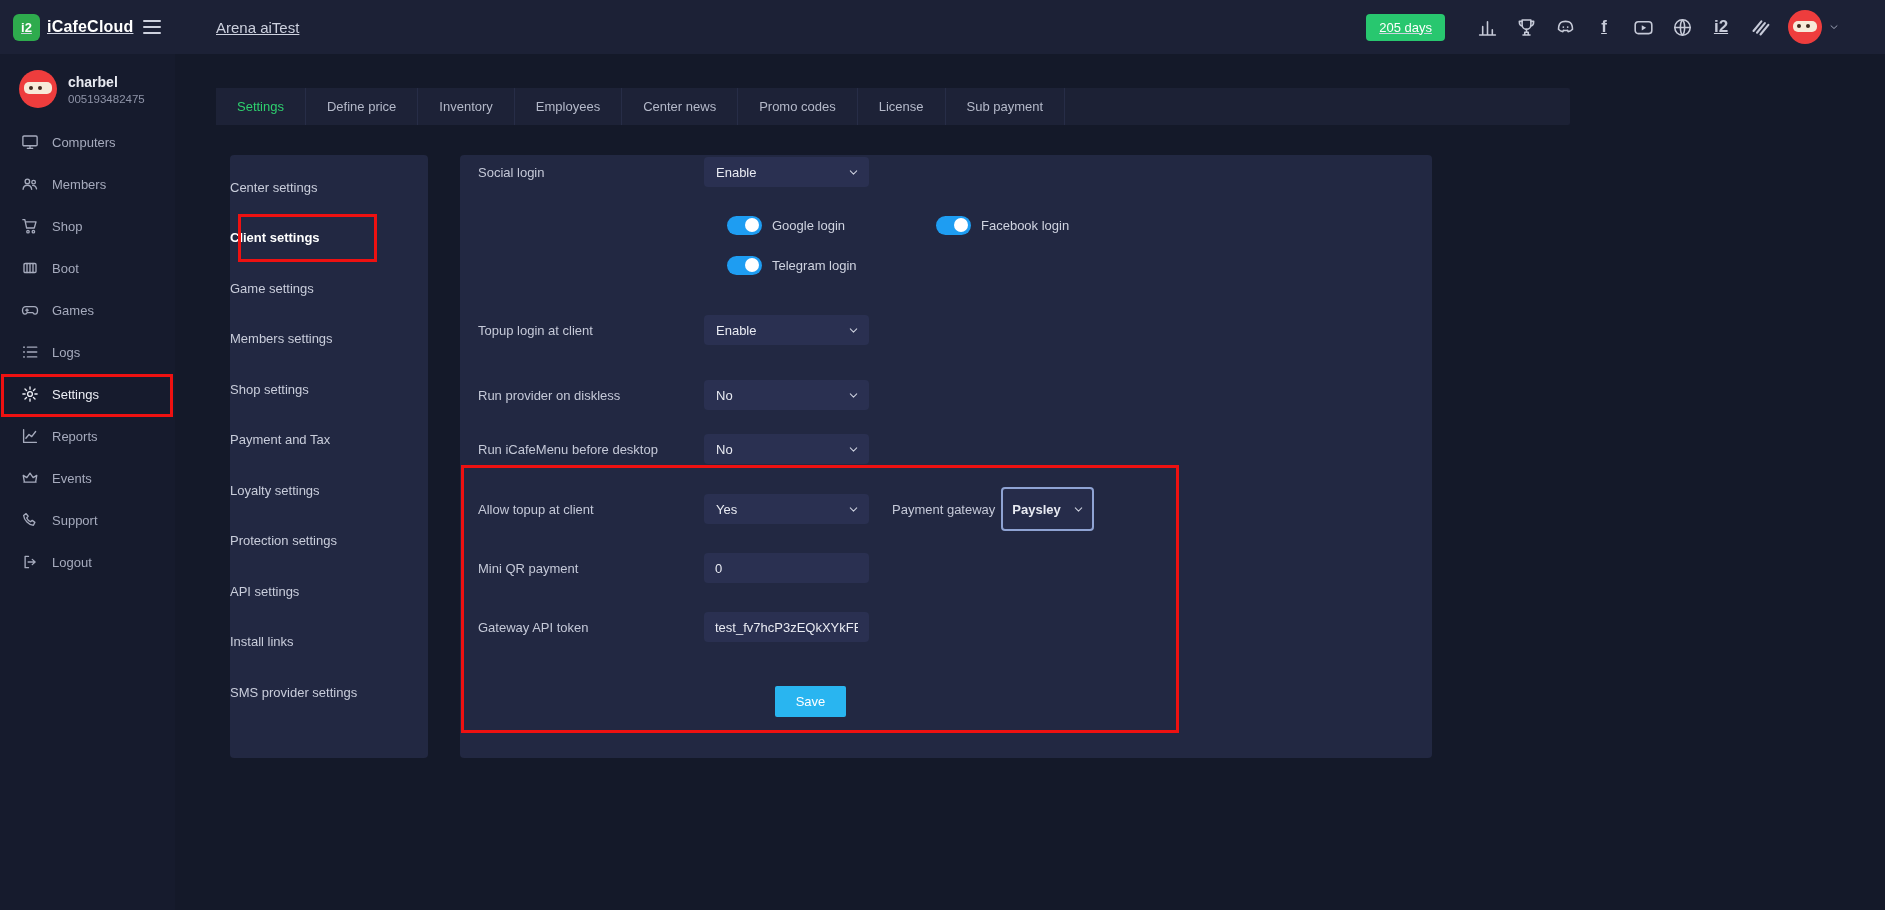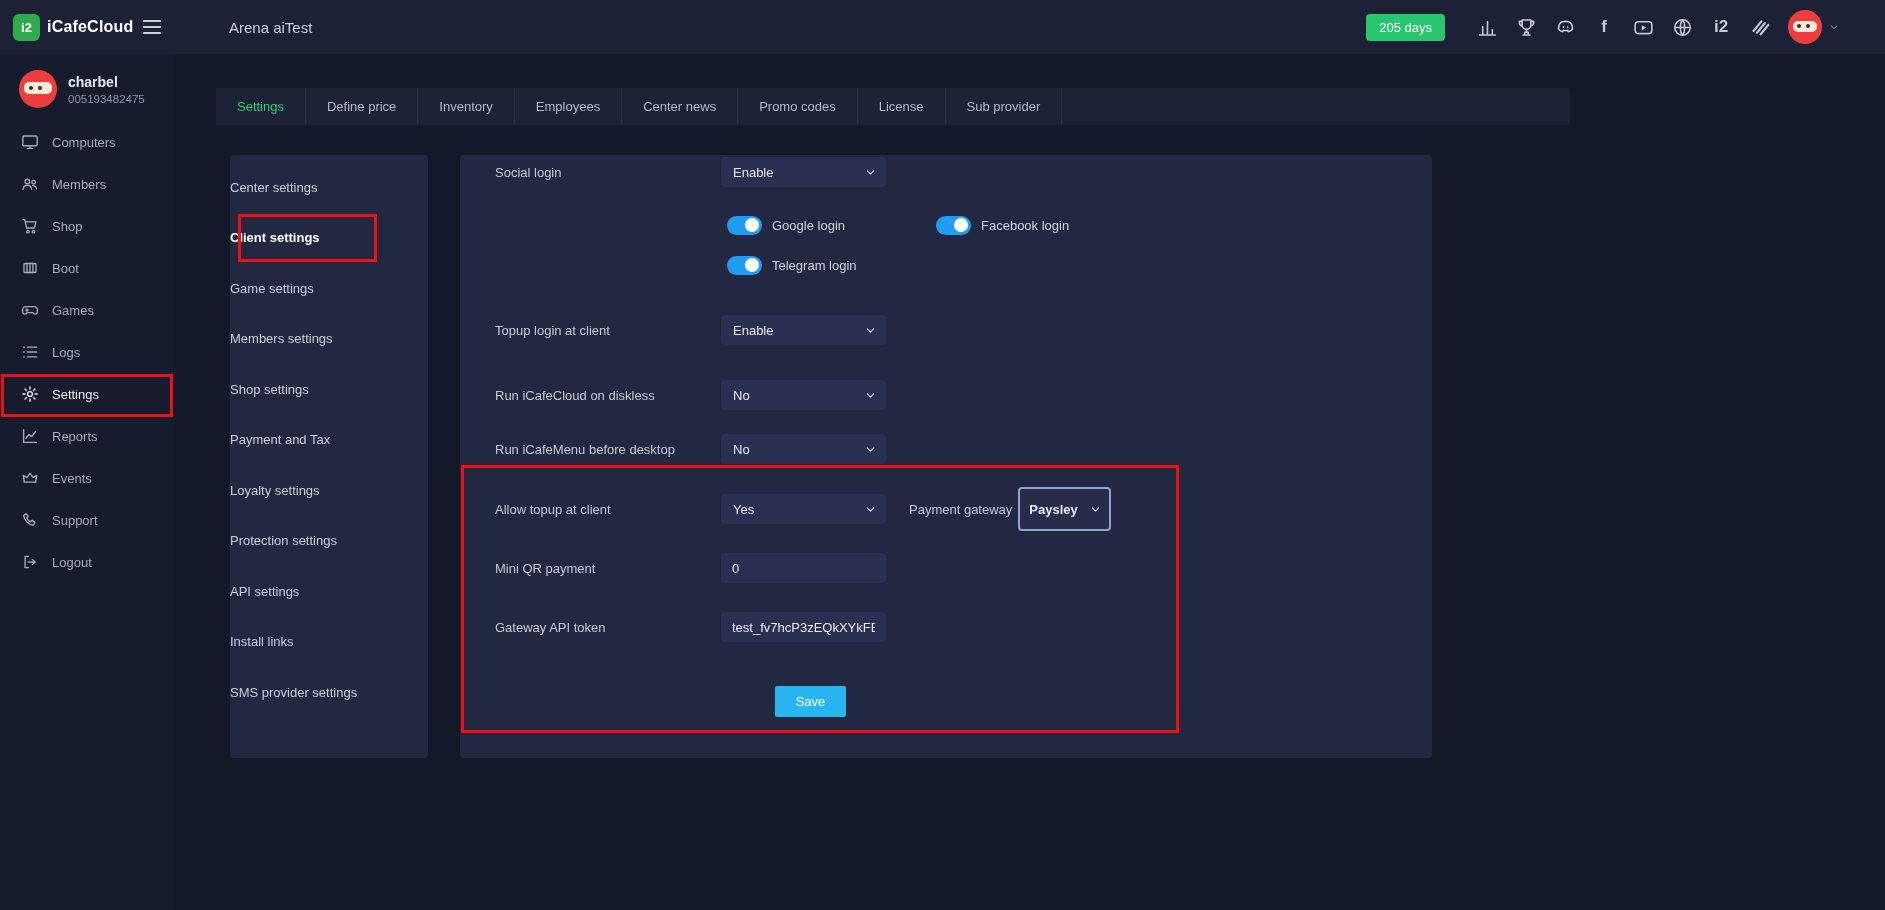"i2" .topbar { text-decoration: none -> underline }
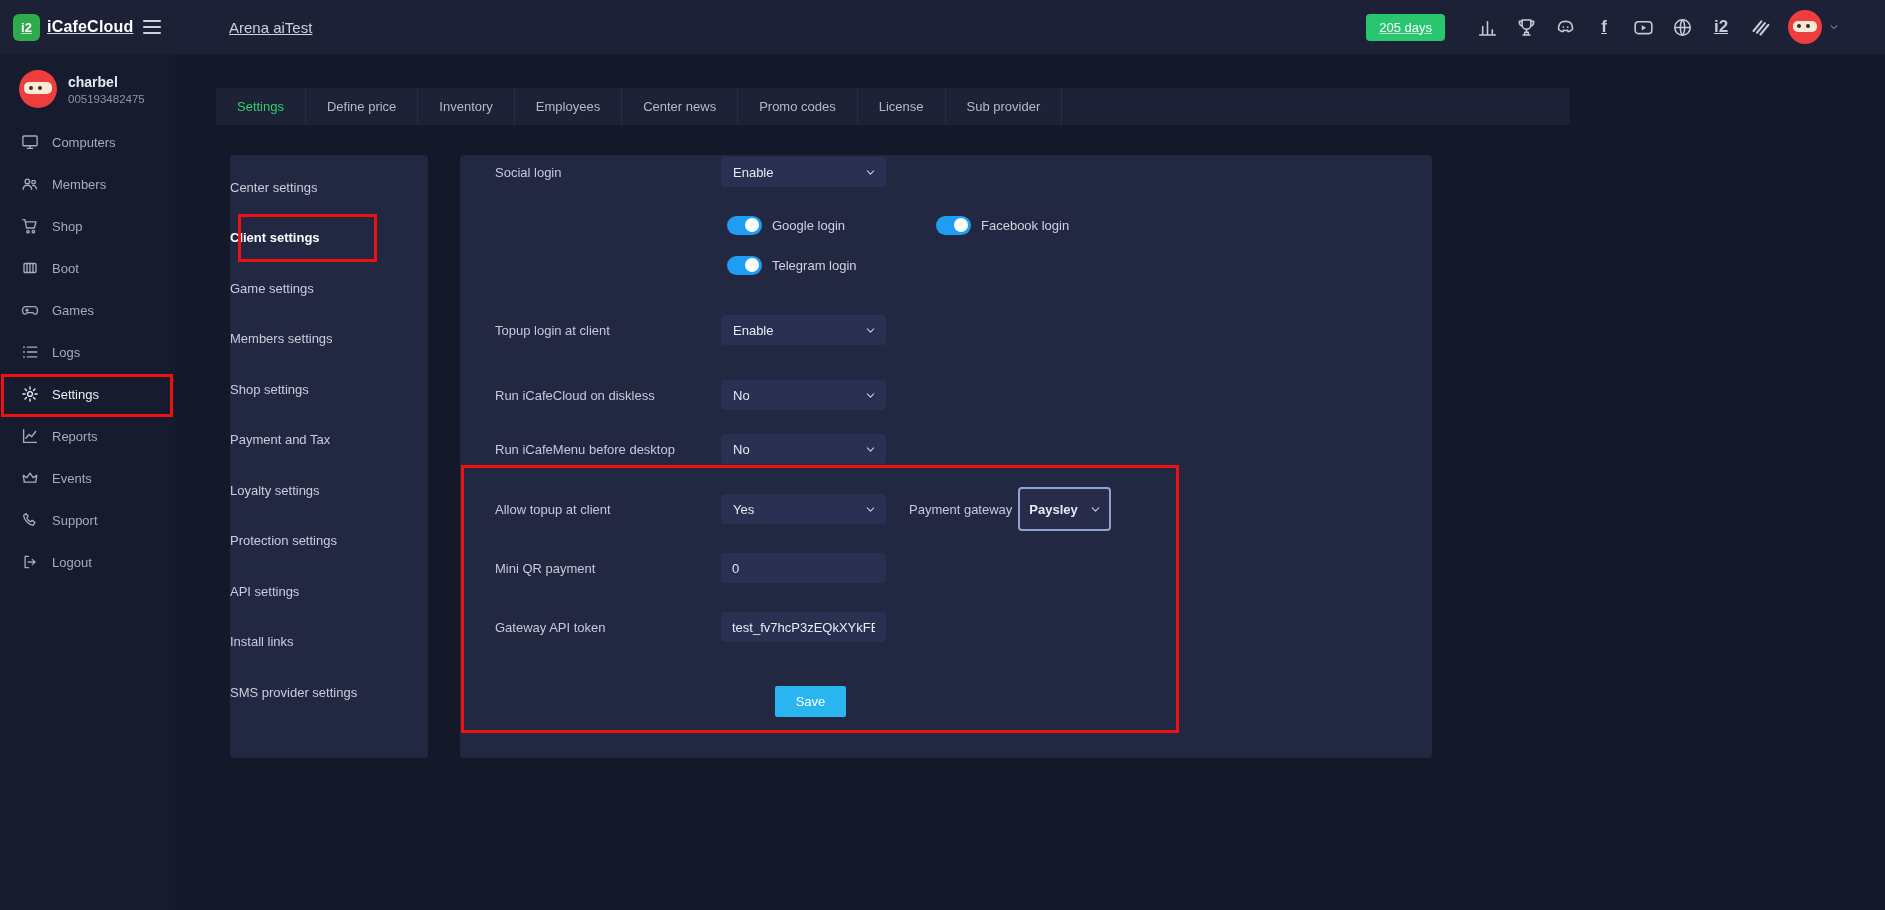"Arena aiTest" .page-title { margin-left: 54px -> 41px }
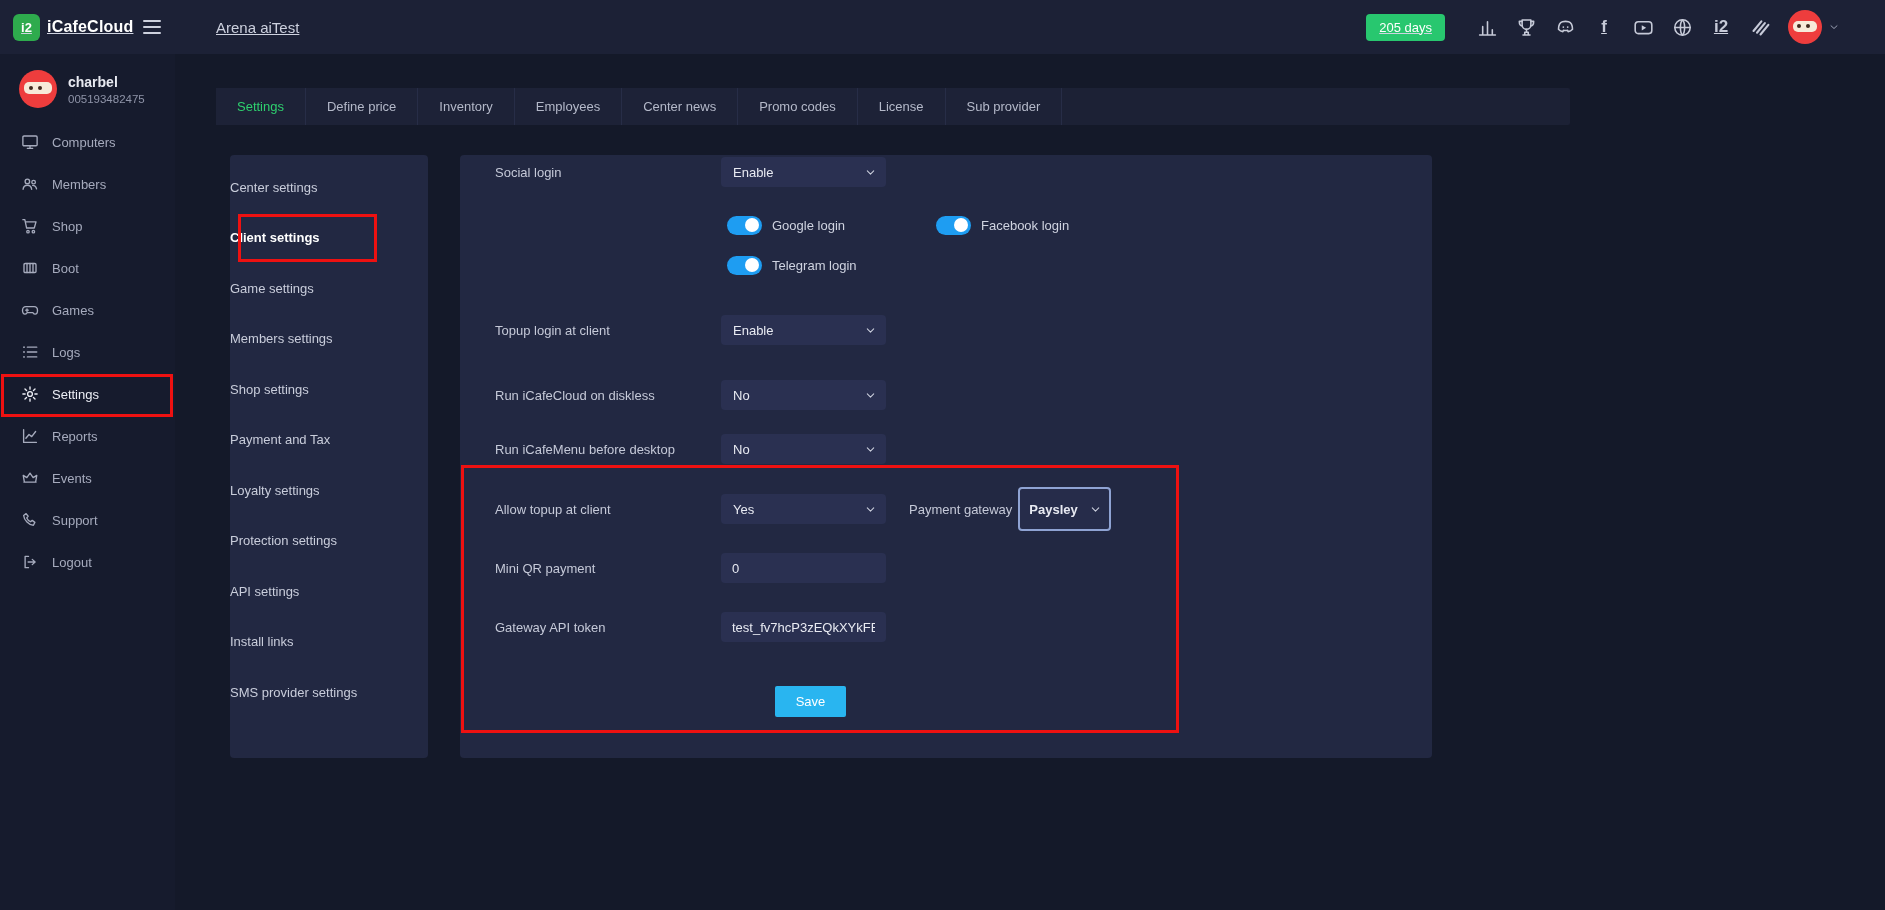"Sub provider" span { text: provider -> payment }
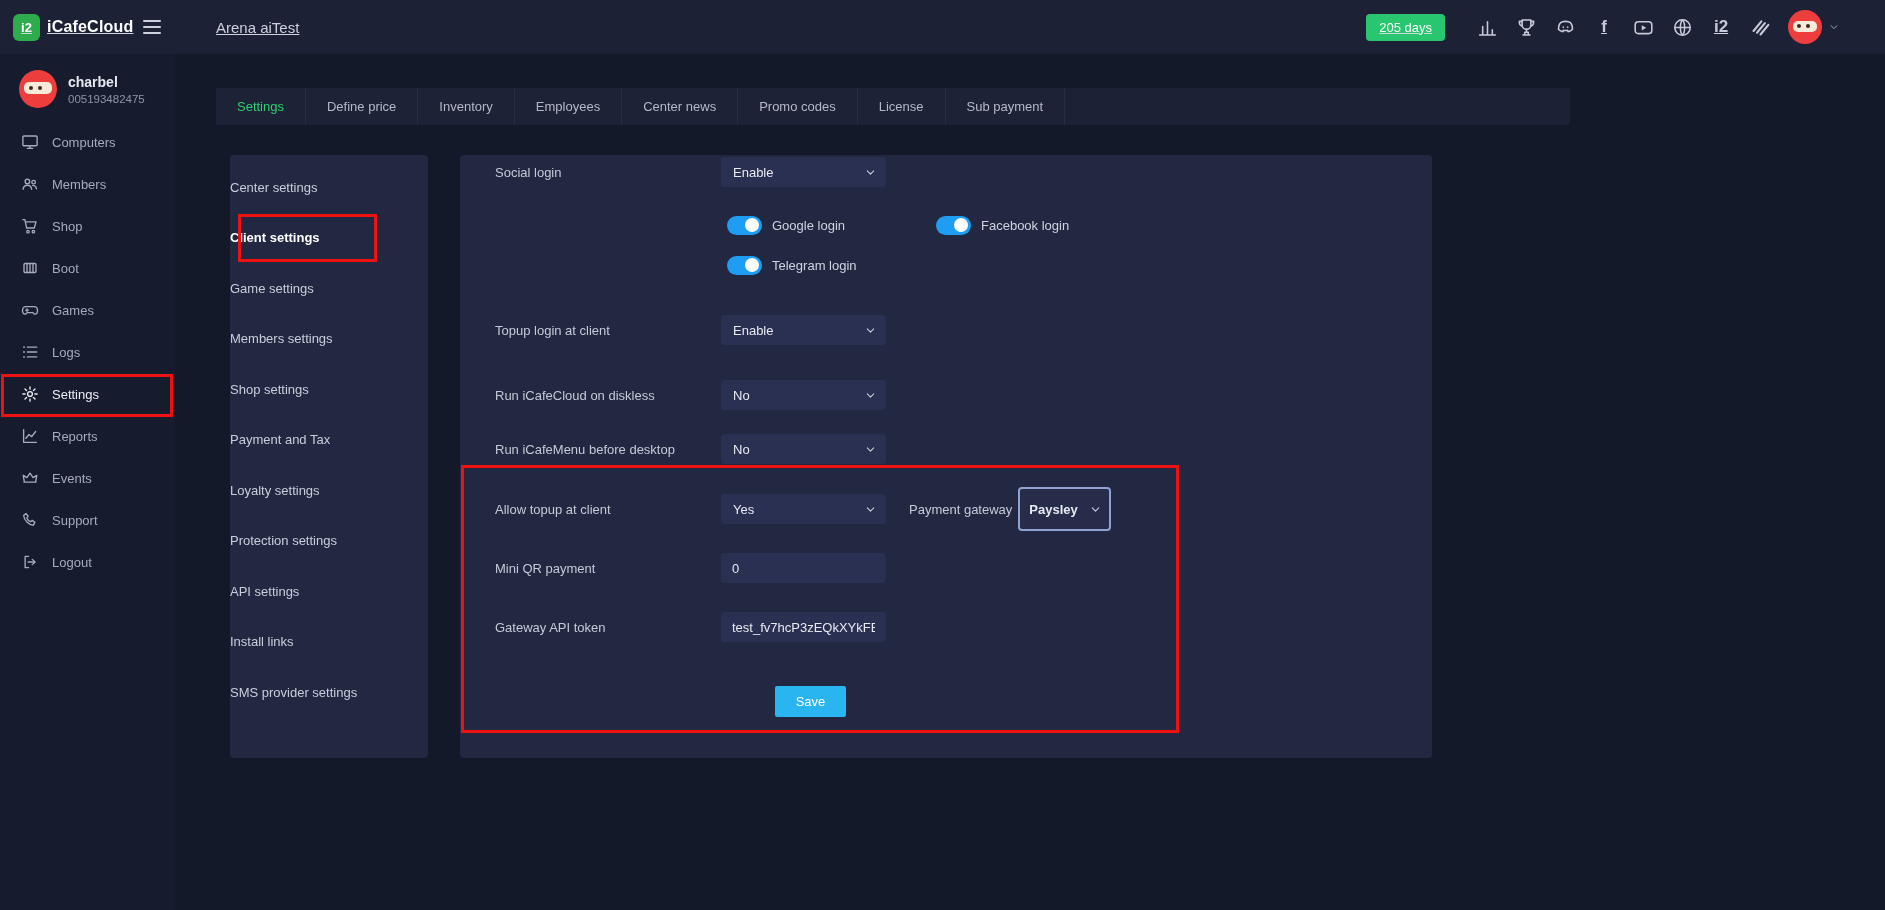"Social login" .row { left: 35px -> 18px }
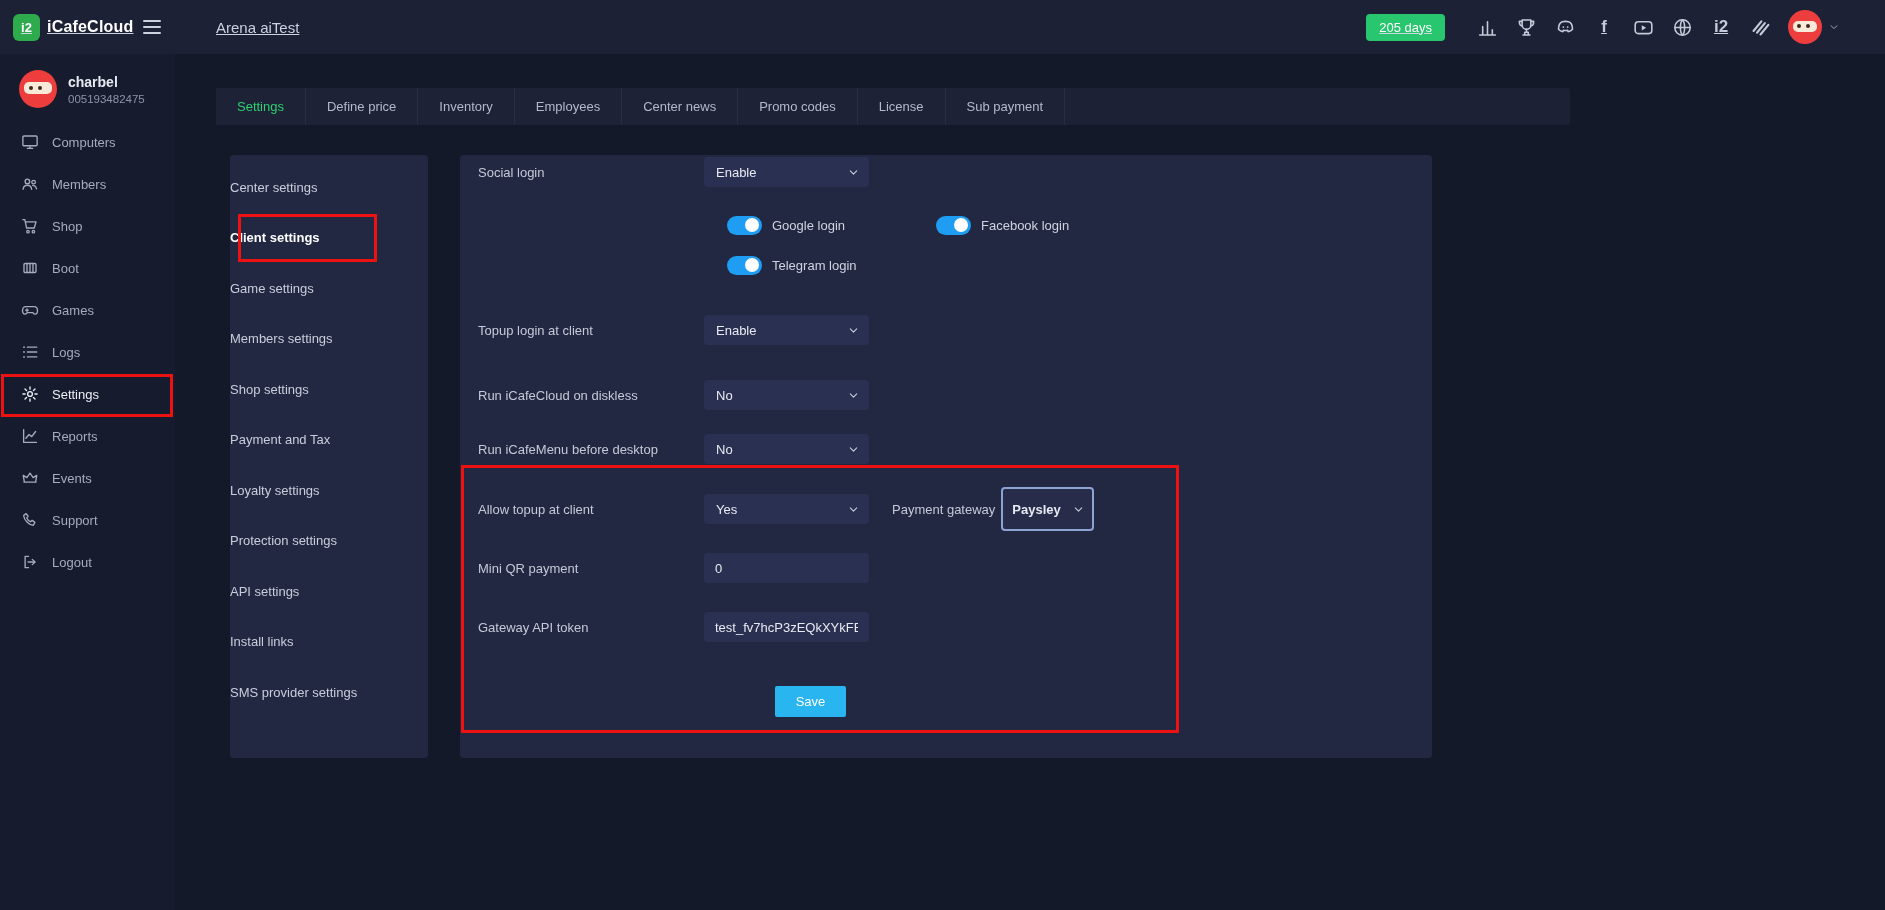"Run iCafeCloud on diskless" span.row-label { text: iCafeCloud -> provider }
